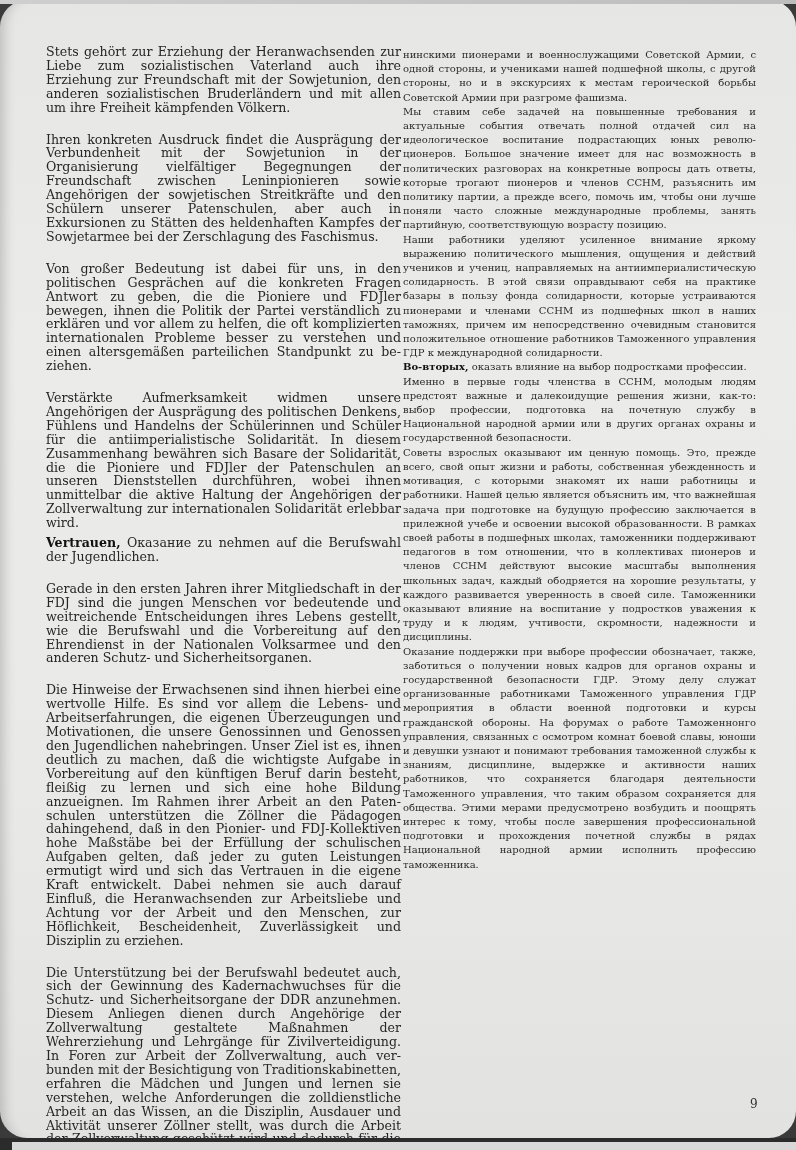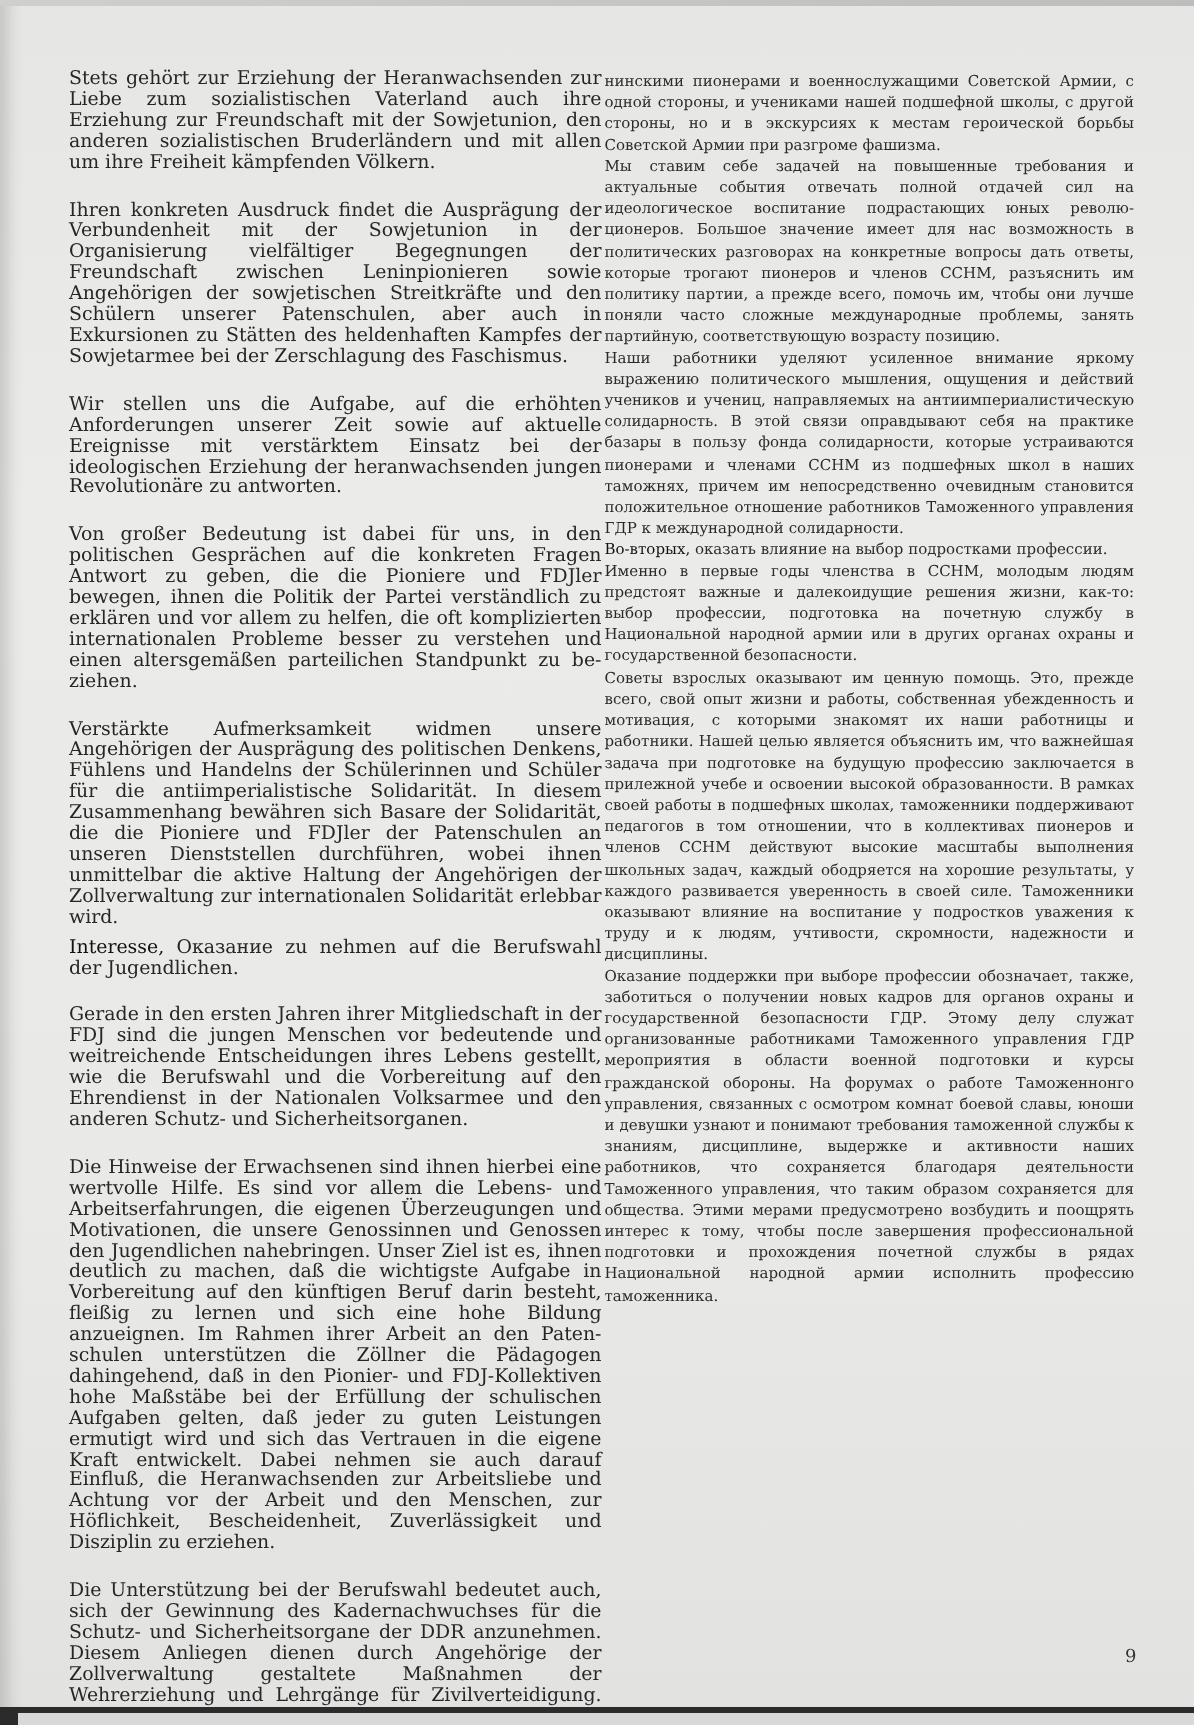"Stets gehört zur Erziehung der" .page { border-radius: none -> 27px }
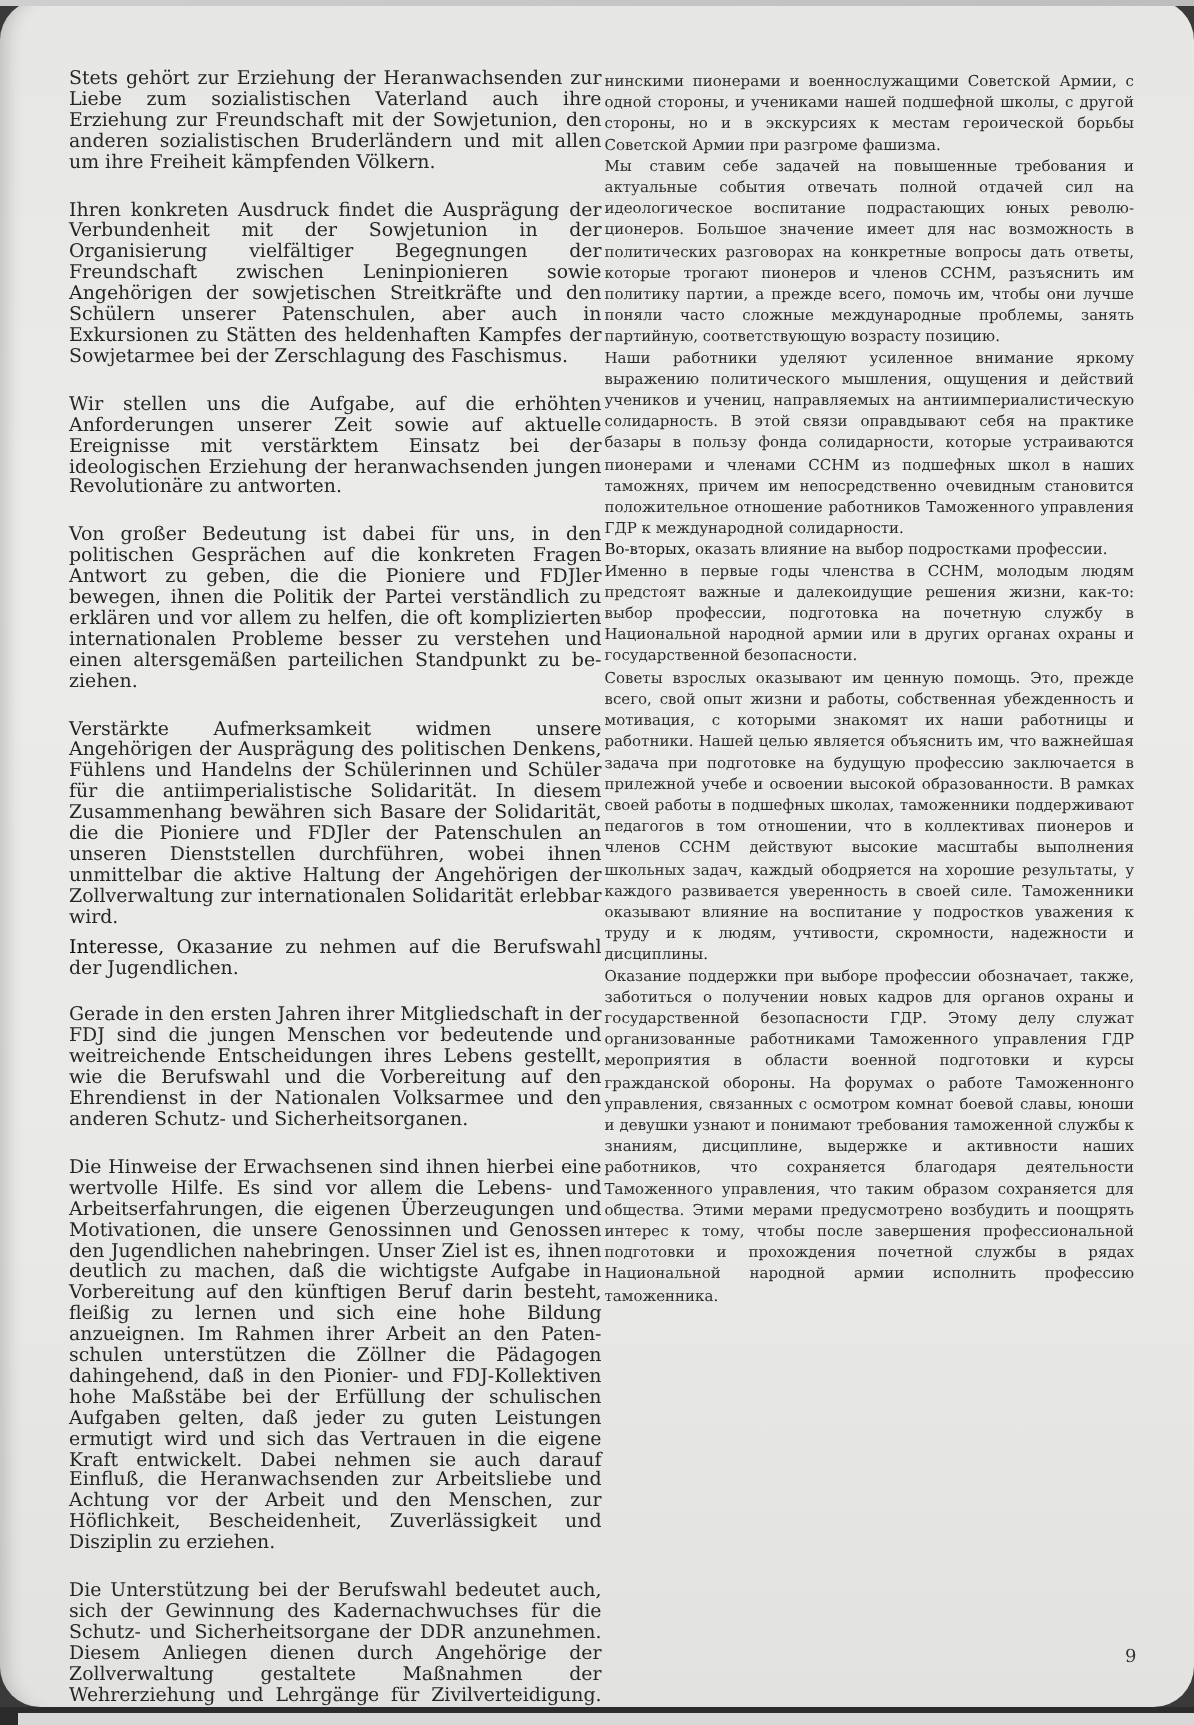"Wir stellen uns die Aufgabe," p { html: <p><span>Wir stellen uns die Aufgabe, auf die erhöhten Anforderun­gen unserer Zeit sowie auf aktuelle Ereignisse mit verstärk­tem Einsatz bei der ideologischen Erziehung der heranwach­senden jungen Revolutionäre zu antworten.</span></p> -> none }
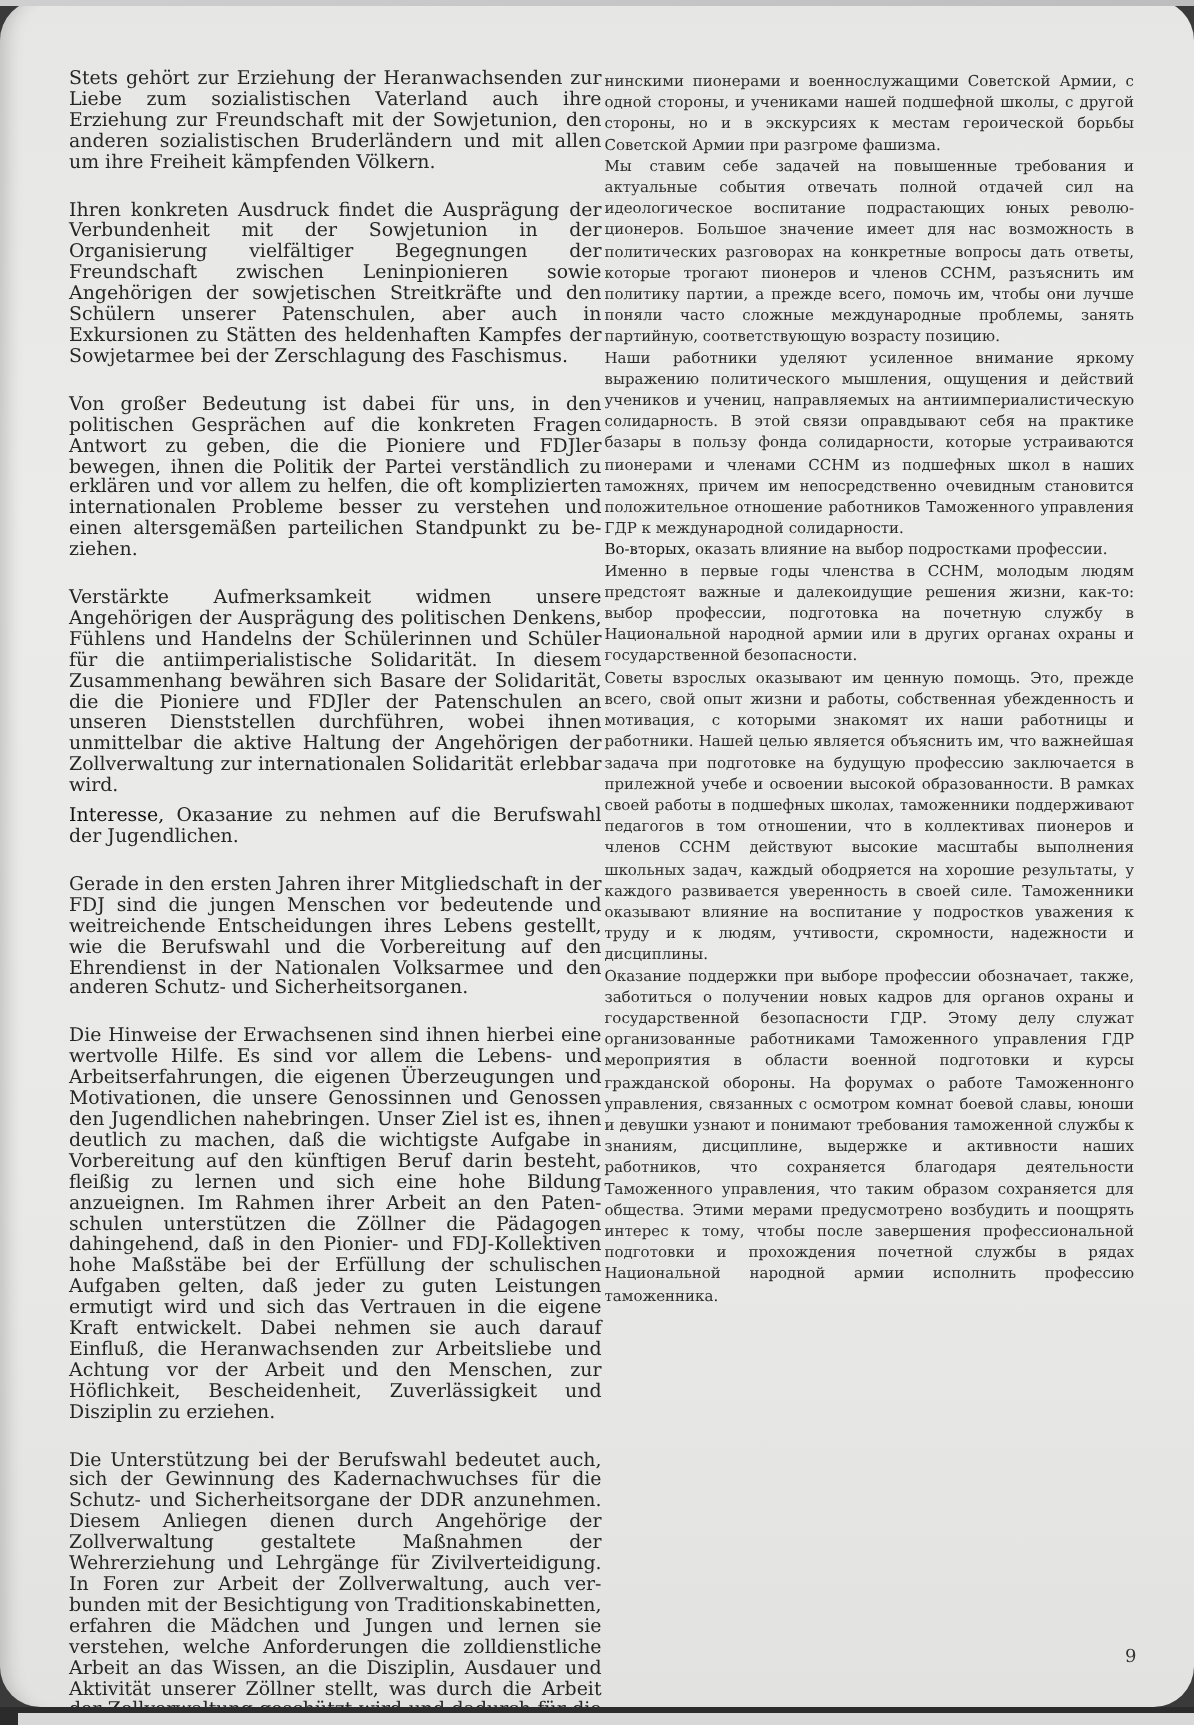"Во-вторых," .lead { font-weight: normal -> bold }
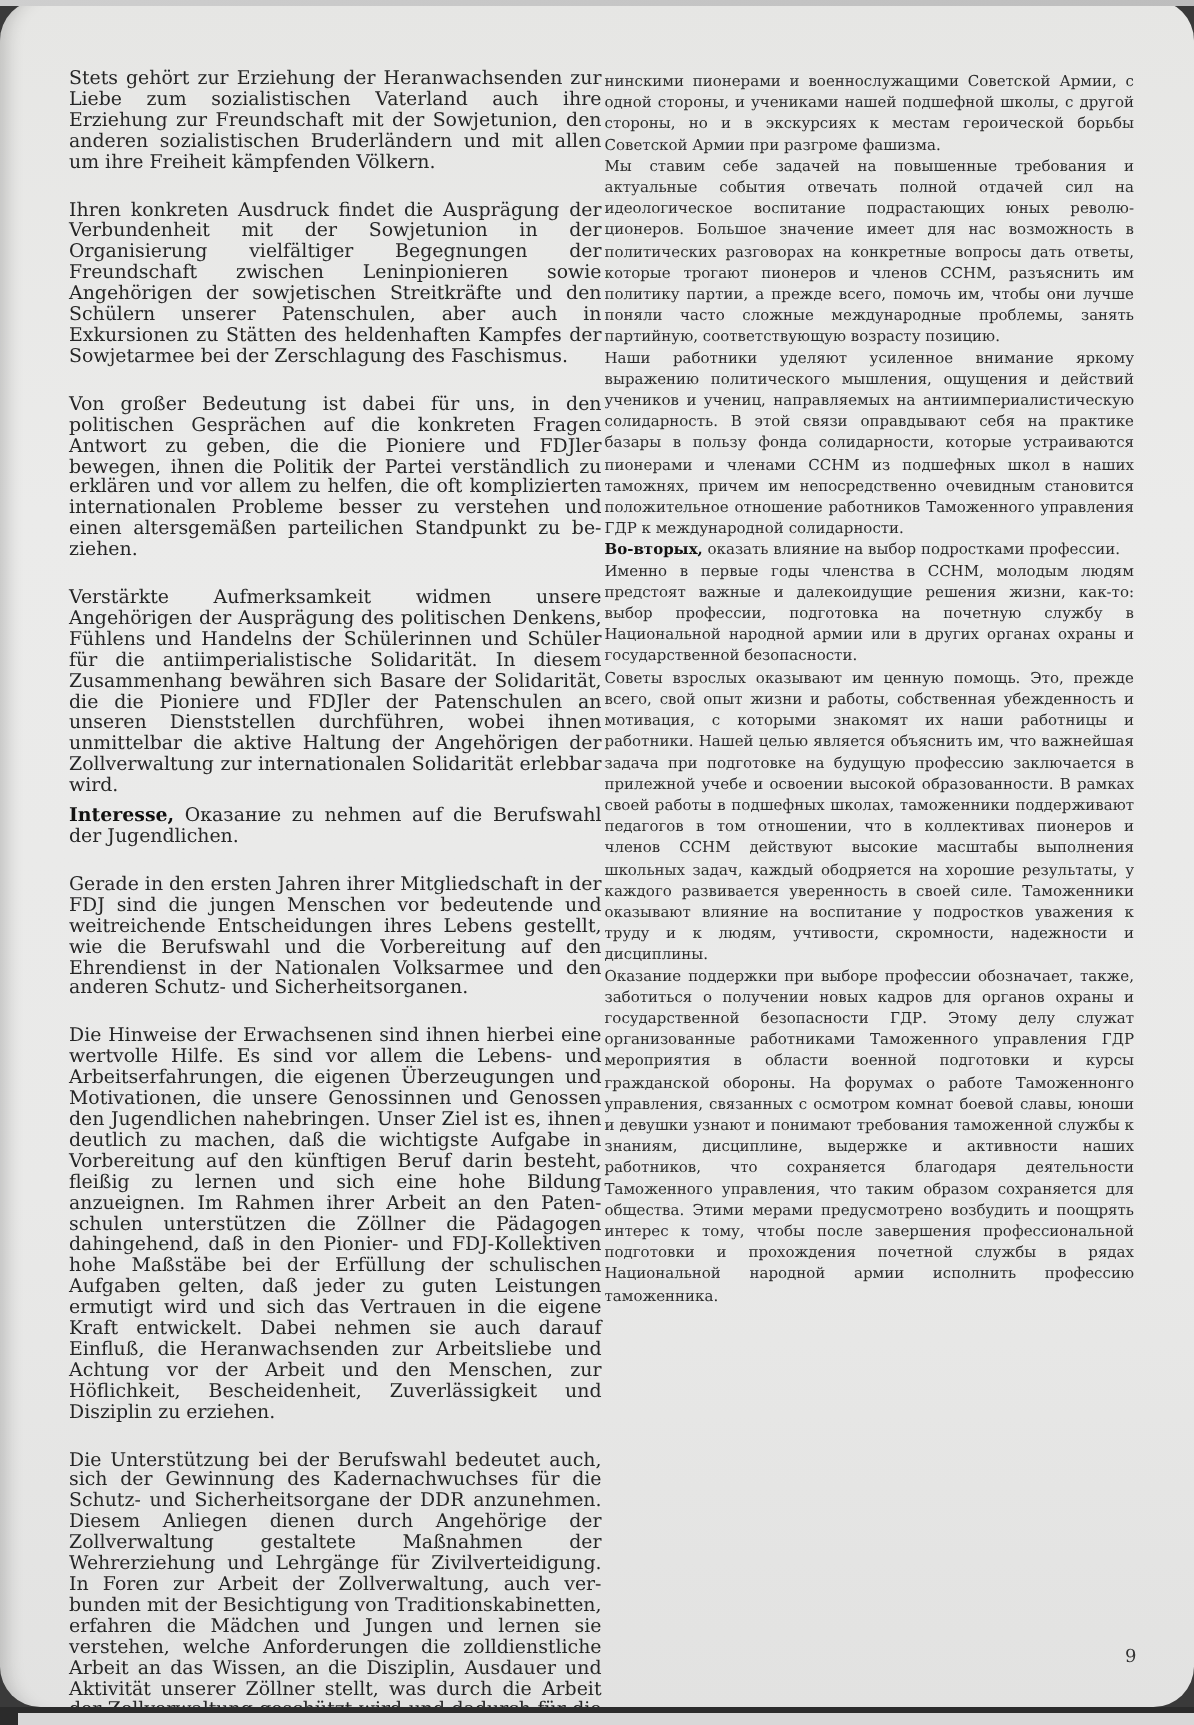"Interesse," span.lead { text: Interesse -> Vertrauen }
